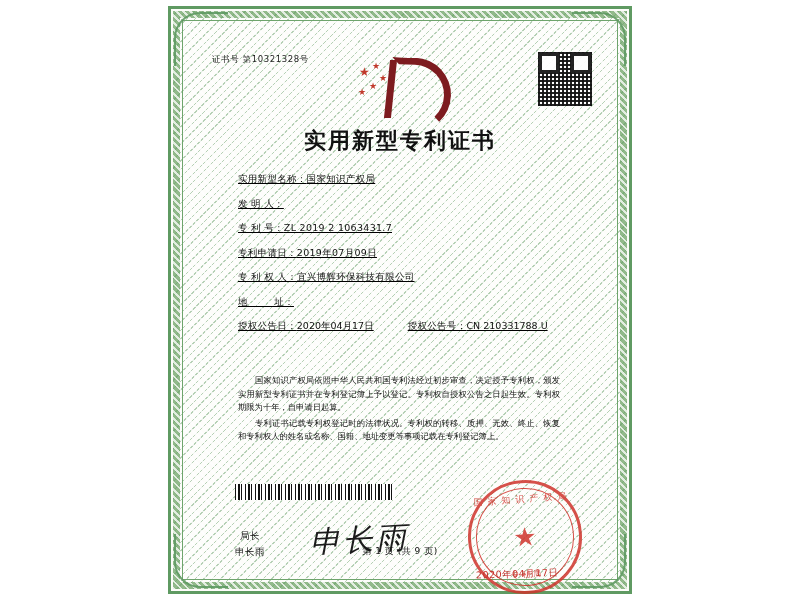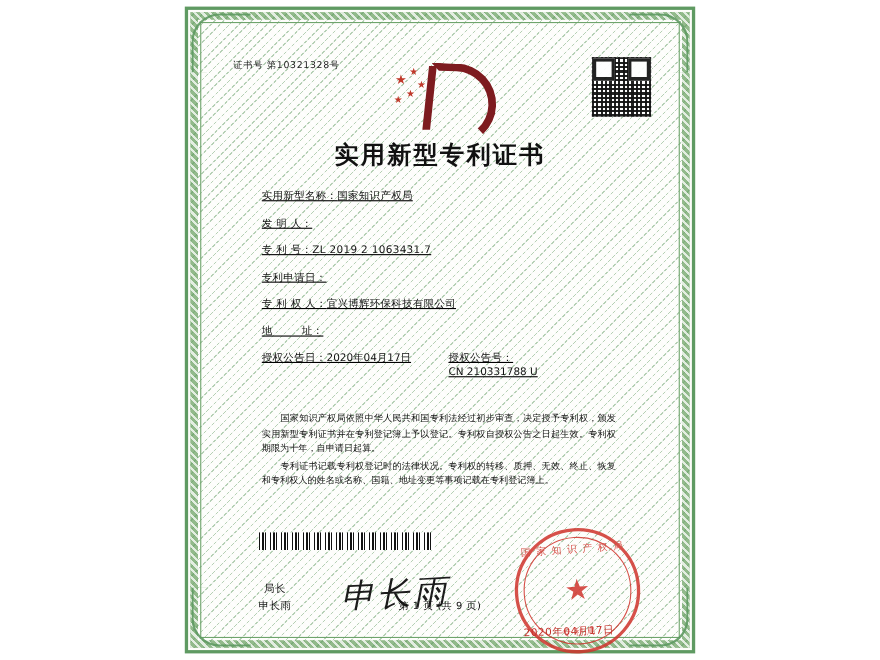"2019年07月09日" span.f-value { html: none -> <span>2019年07月09日</span> }
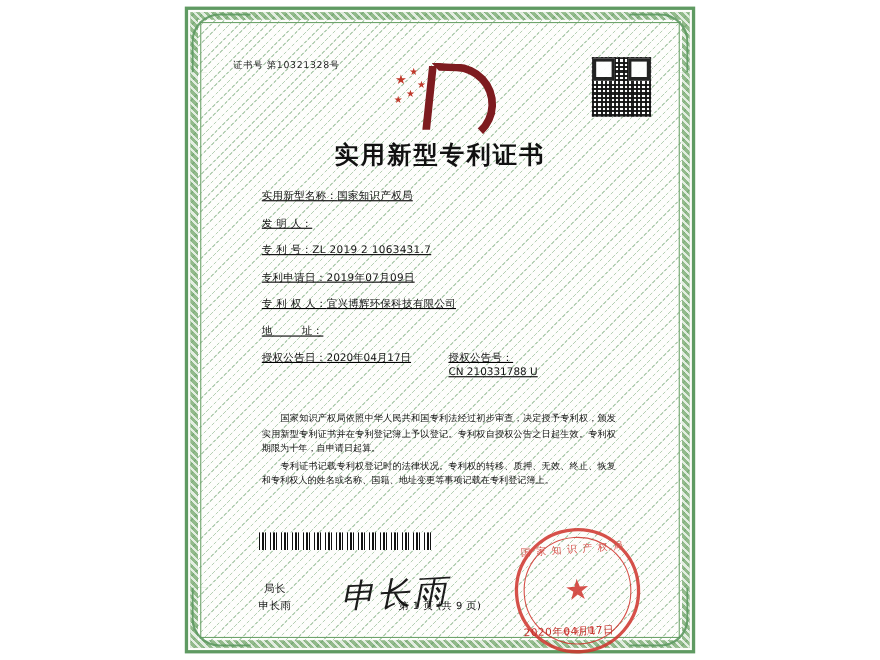"授权公告号：" .f-row.two .f-seg.right { flex-direction: column -> none }
